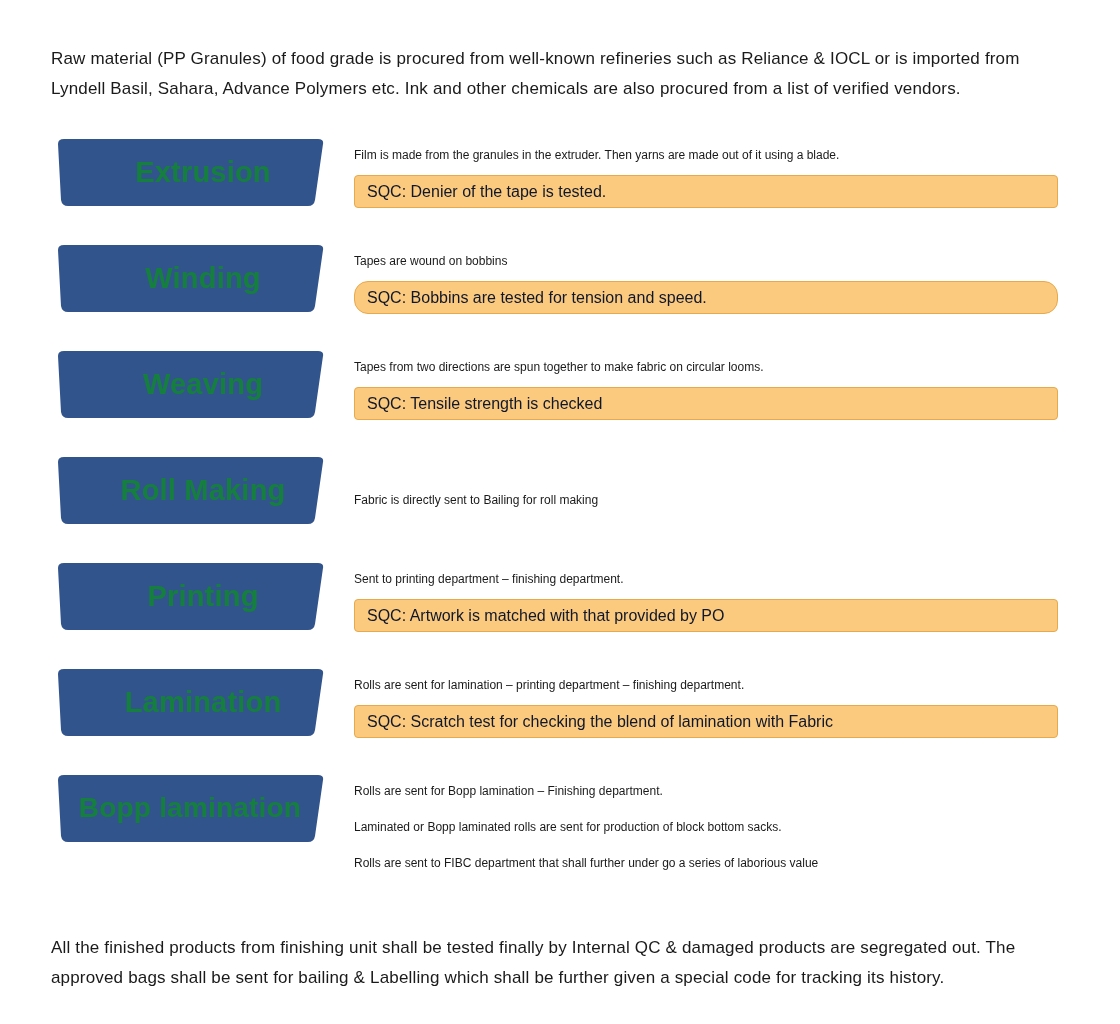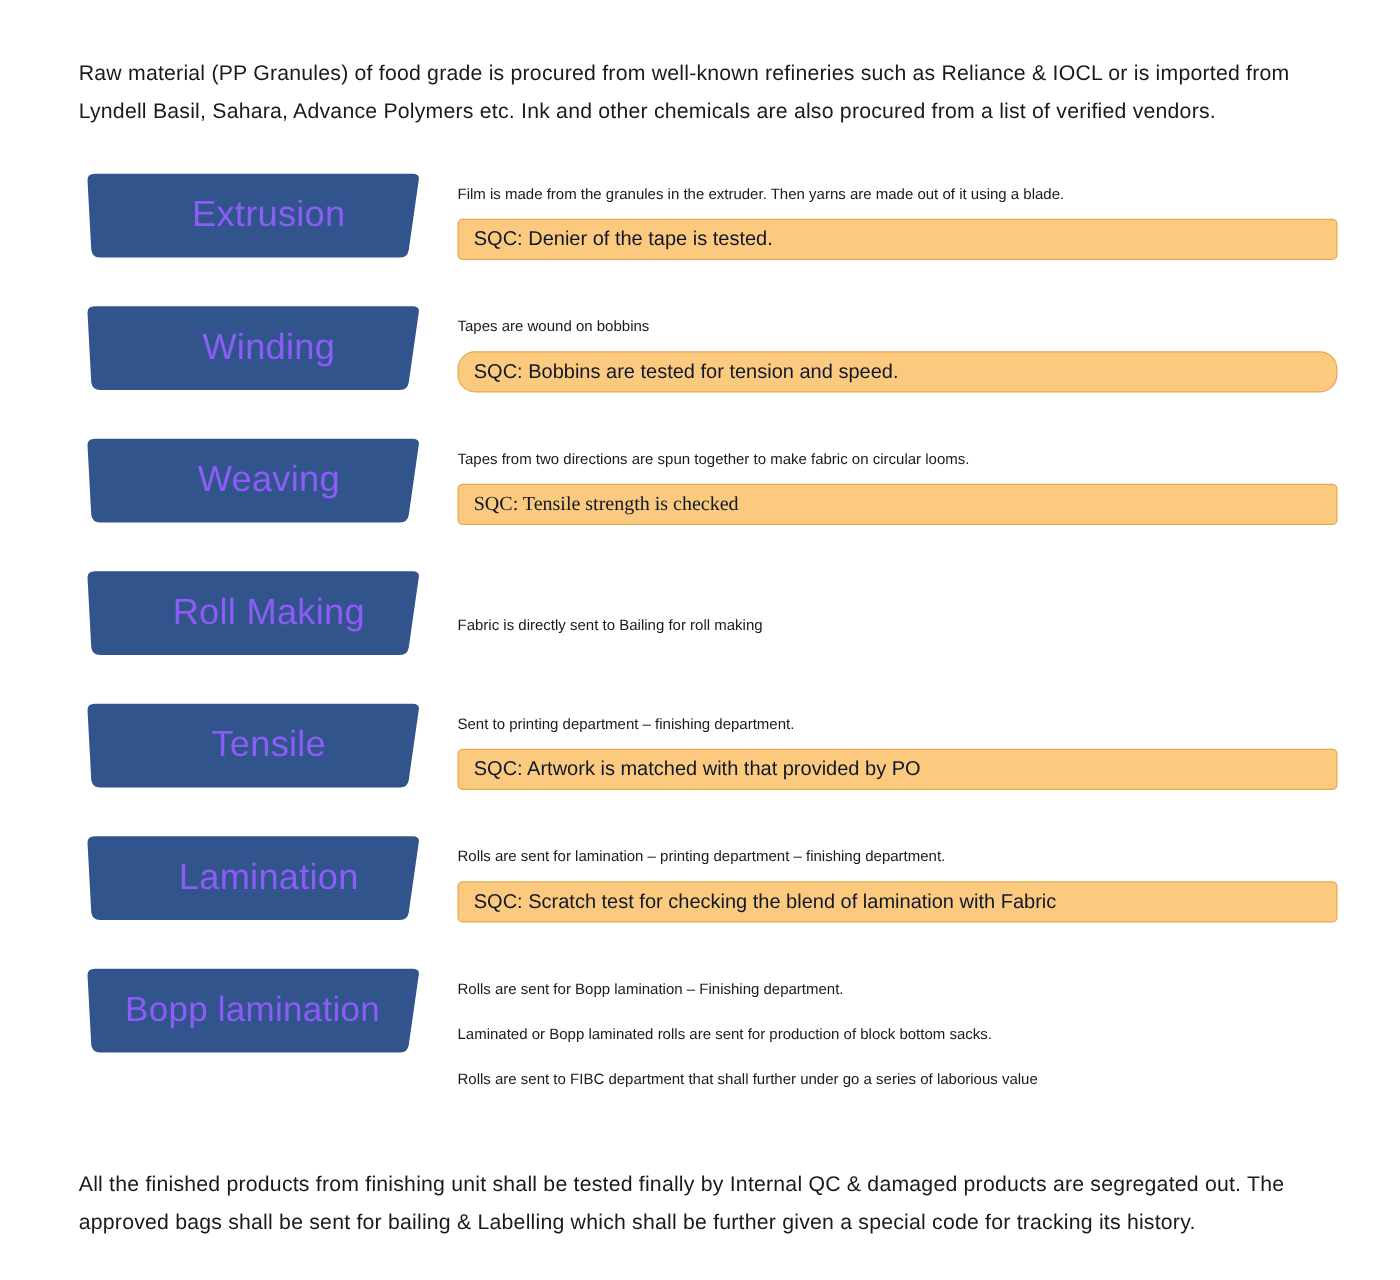"Raw material (PP Granules) of" .page { padding: 0 60px -> 0 48px }
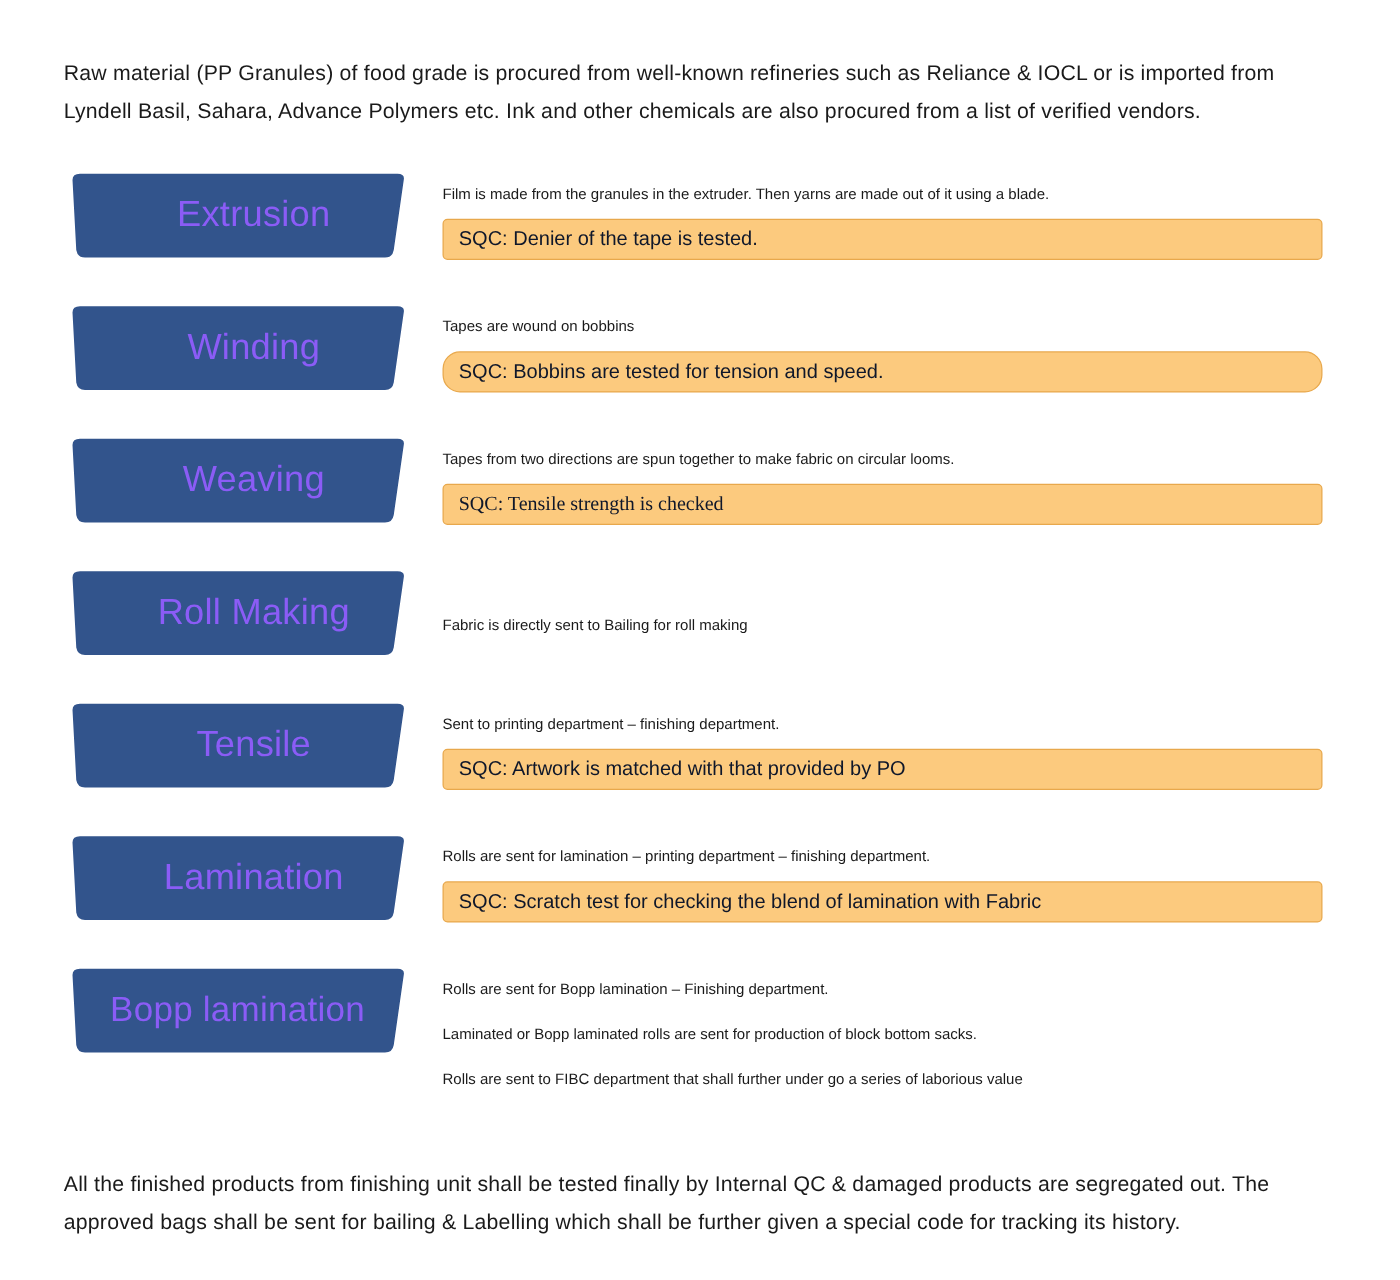"Extrusion" .step-label { color: #8b5cf6 -> #15803d; font-weight: 400 -> 700 }
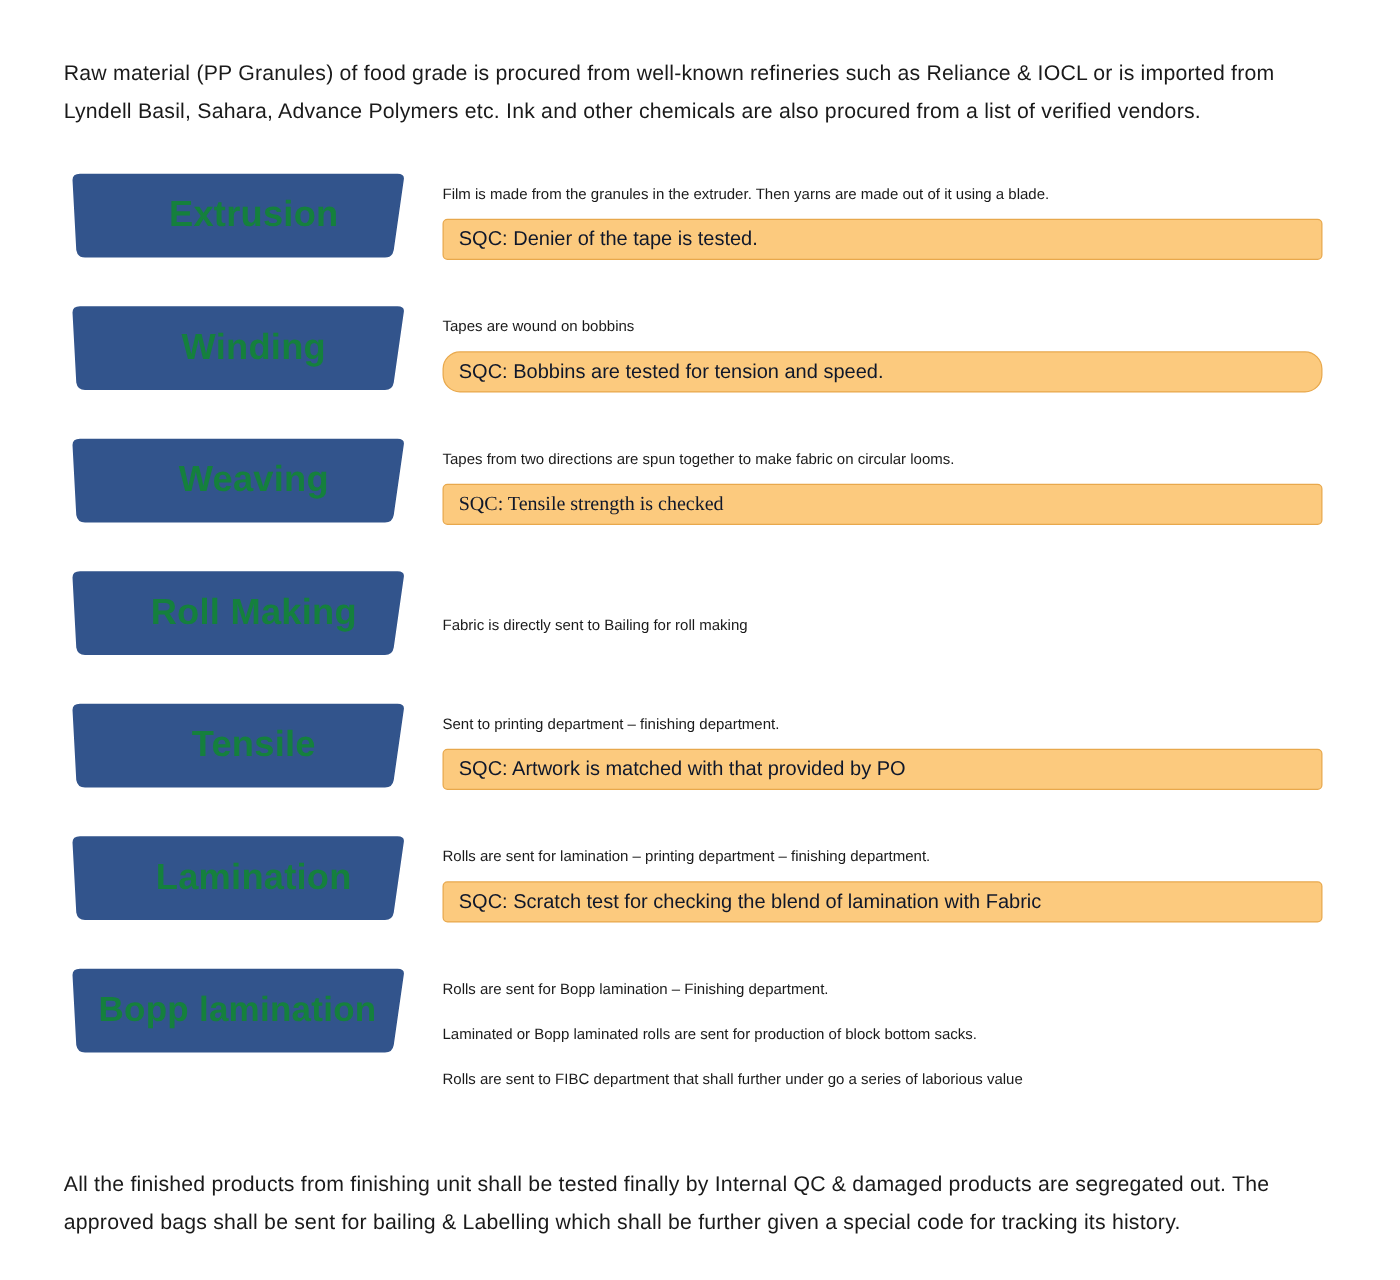"SQC: Tensile strength is checked" div.sqc { font-family: Liberation Serif, serif -> none }
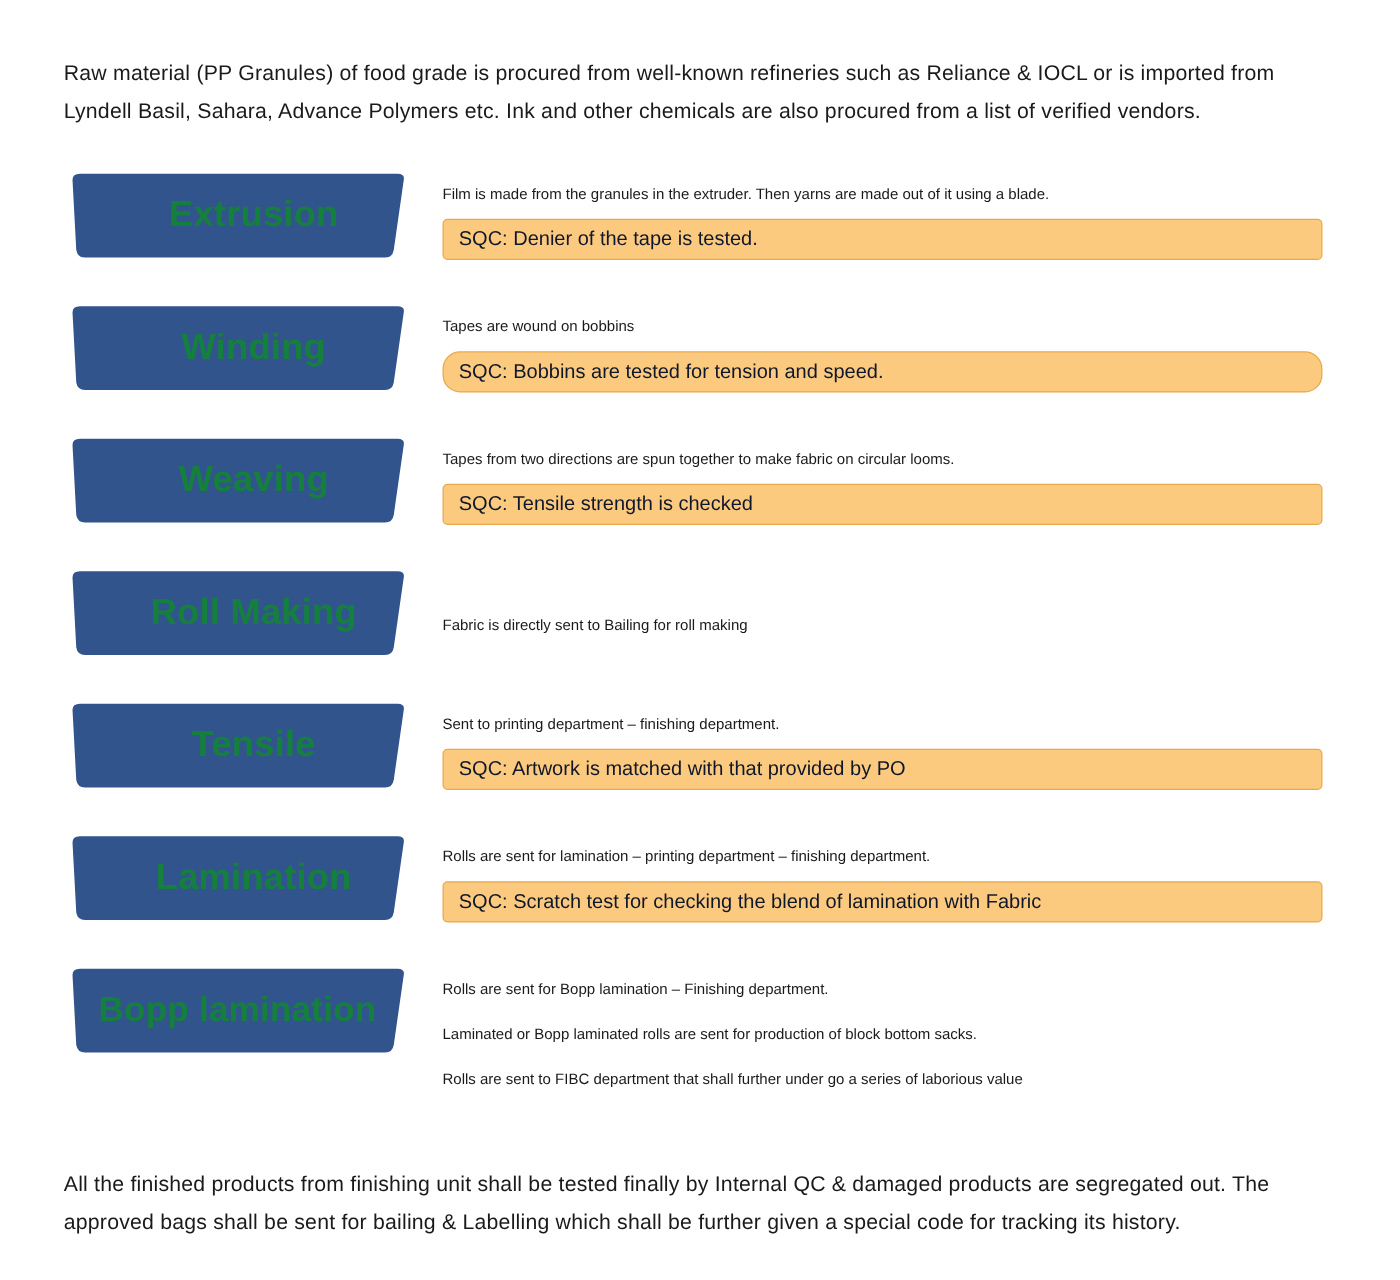"Tensile" span.step-label { text: Tensile -> Printing }
